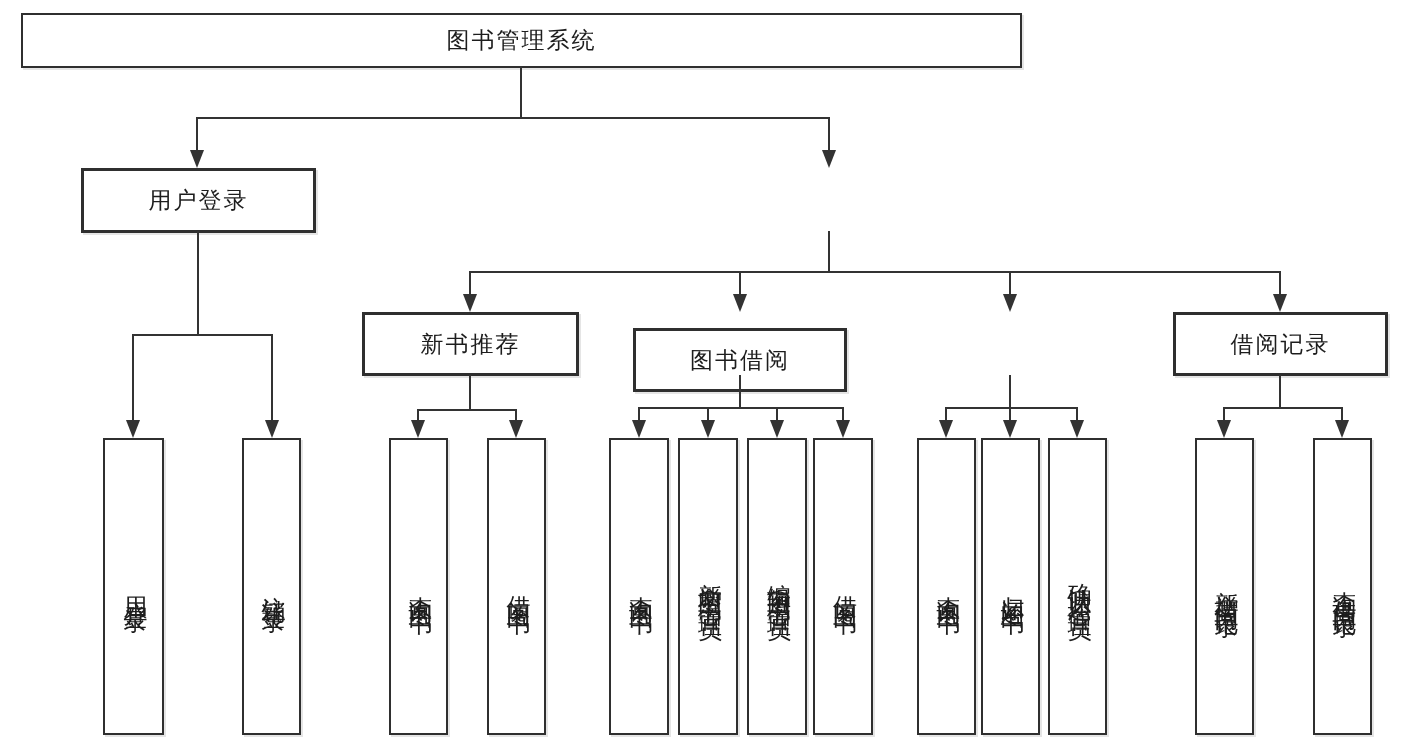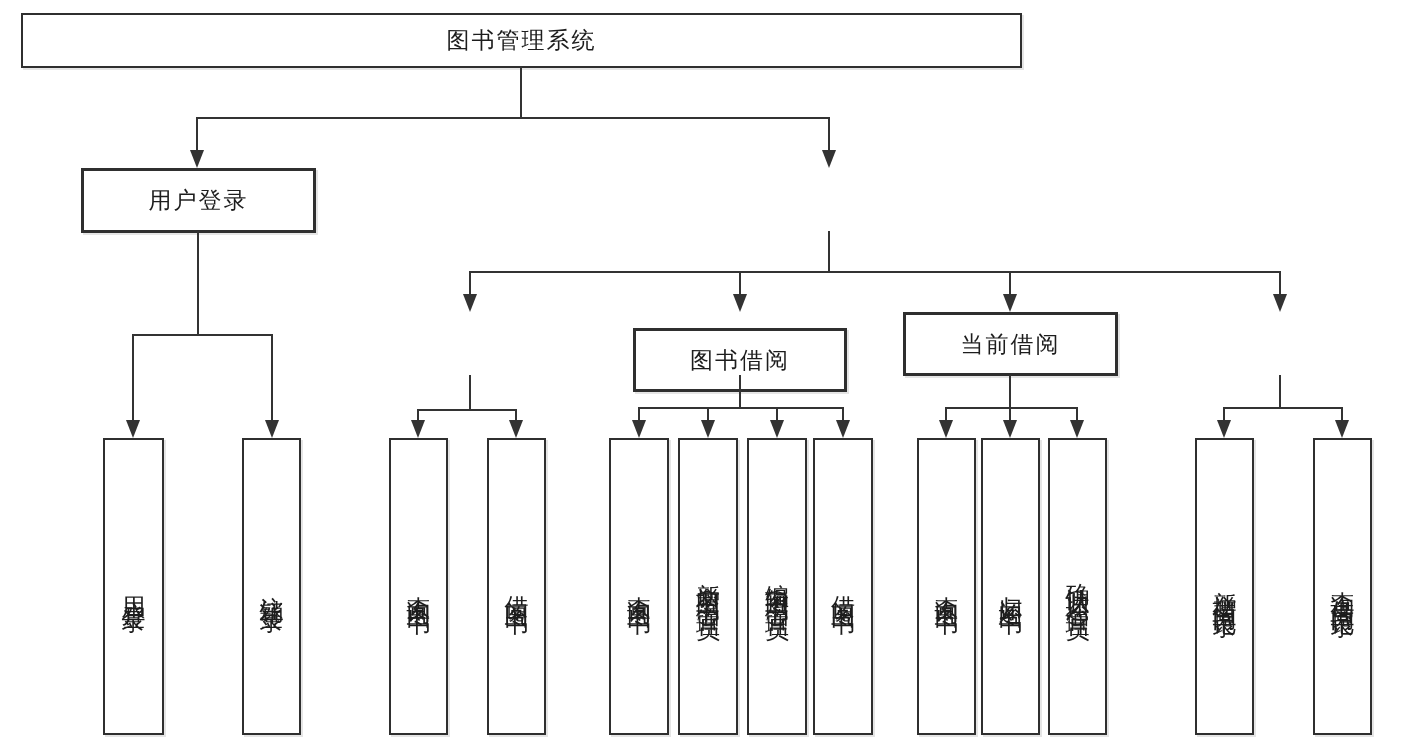"图书管理系统" .stage { font-family: Liberation Sans, sans-serif -> Liberation Mono, monospace }
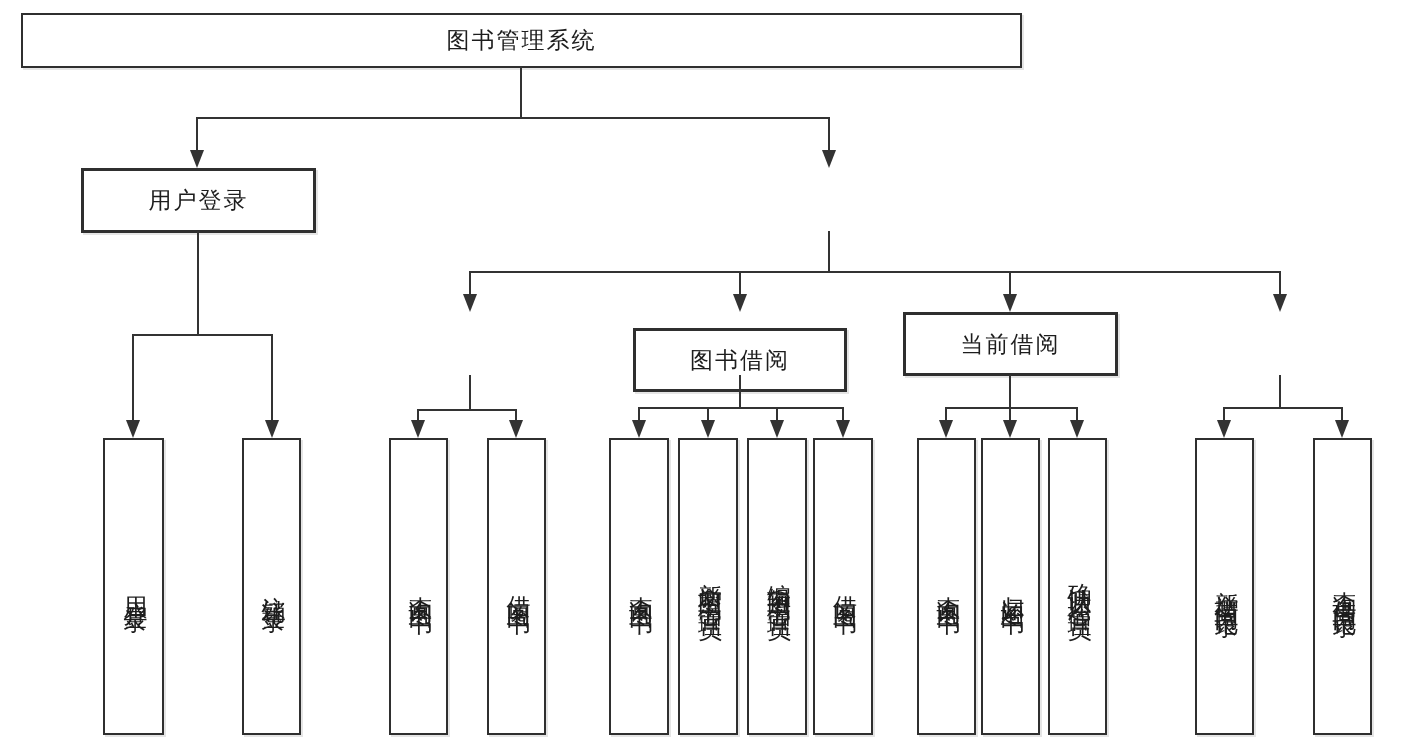"新书推荐" div.hbox { html: none -> <div> <span>新书推荐</span> </div> }
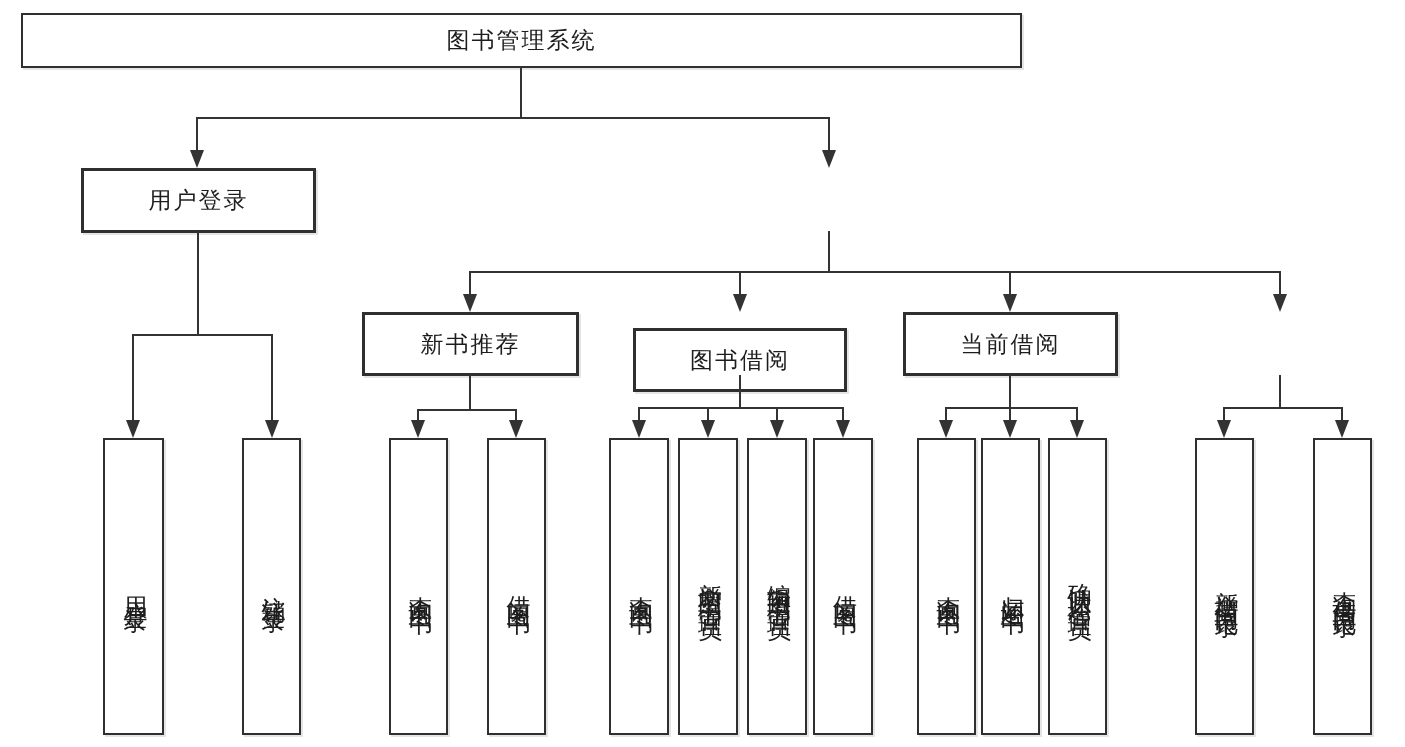"当前借阅" div.hbox { html: <div> <span>当前借阅</span> </div> -> none }
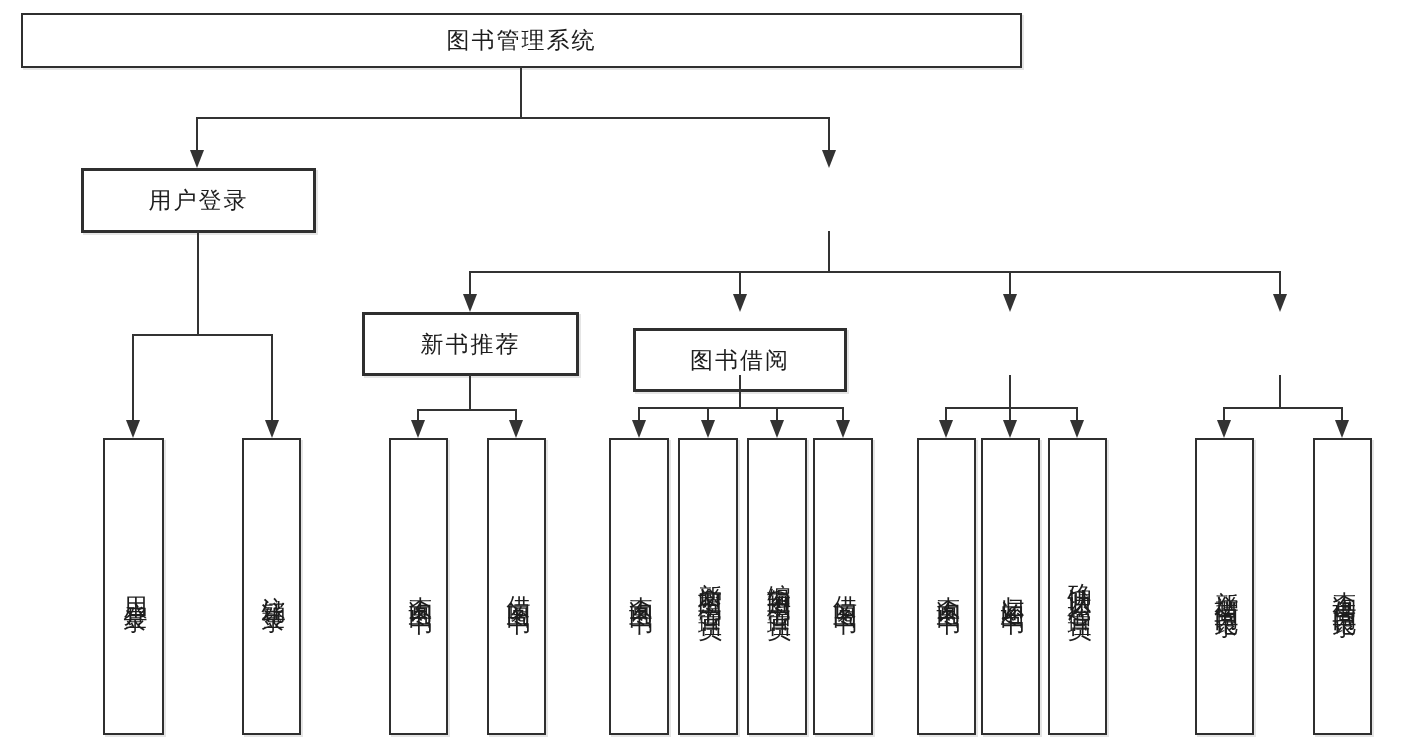"借阅记录" div.hbox { html: none -> <div> <span>借阅记录</span> </div> }
